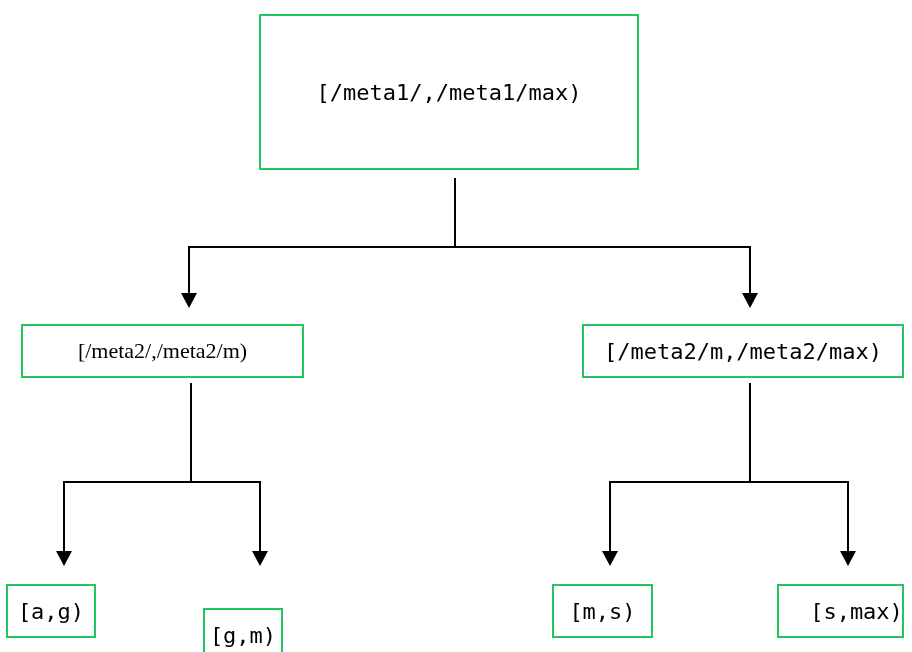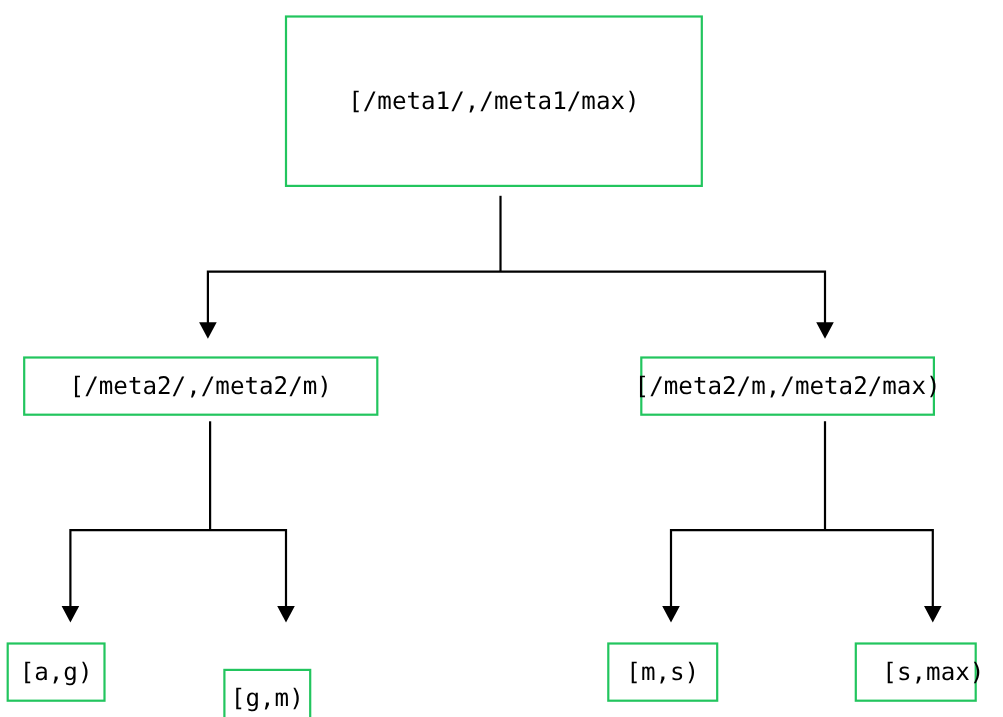"[/meta2/,/meta2/m)" .node-left-mid { font-family: none -> Liberation Serif, serif; width: 323px -> 283px }
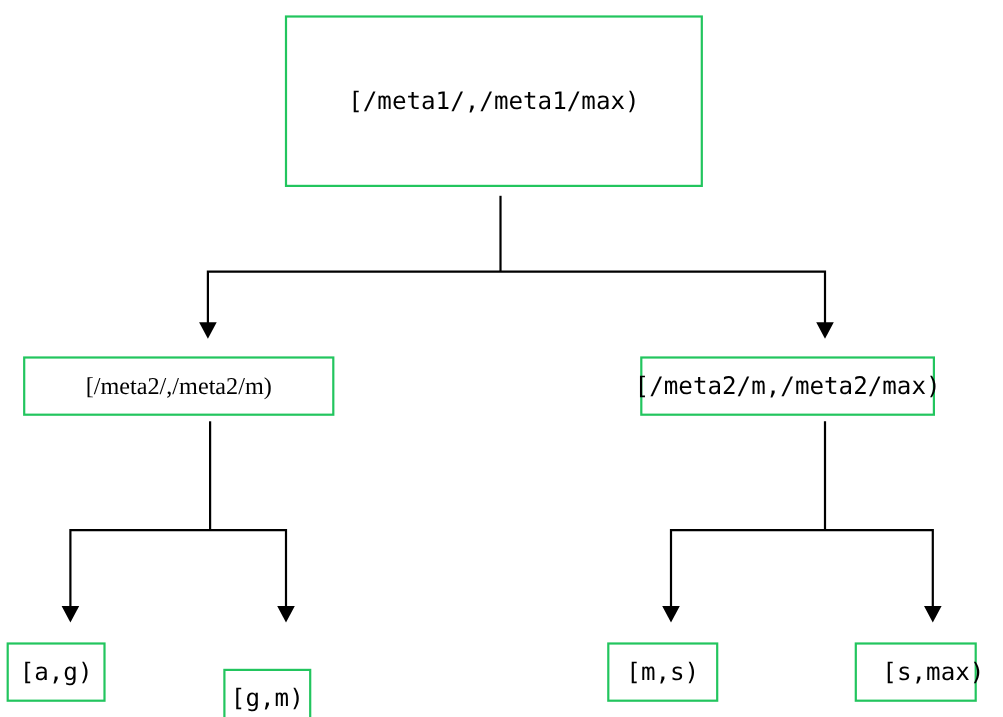"[/meta2/m,/meta2/max)" .node-right-mid { width: 268px -> 322px }
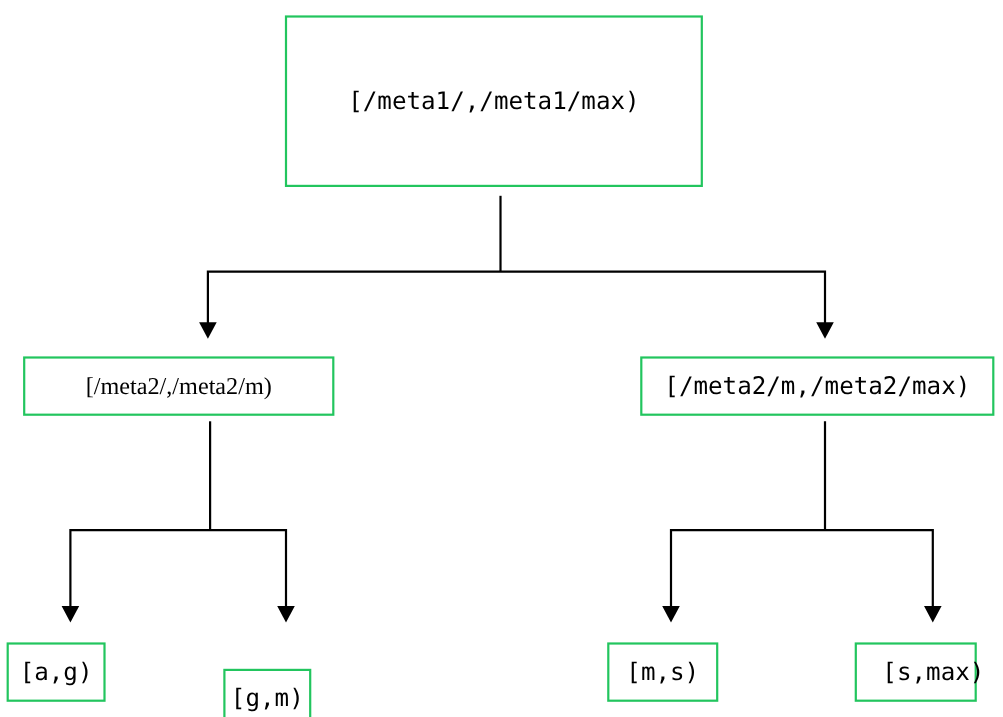"[s,max)" .node-leaf-smax { width: 111px -> 127px }
